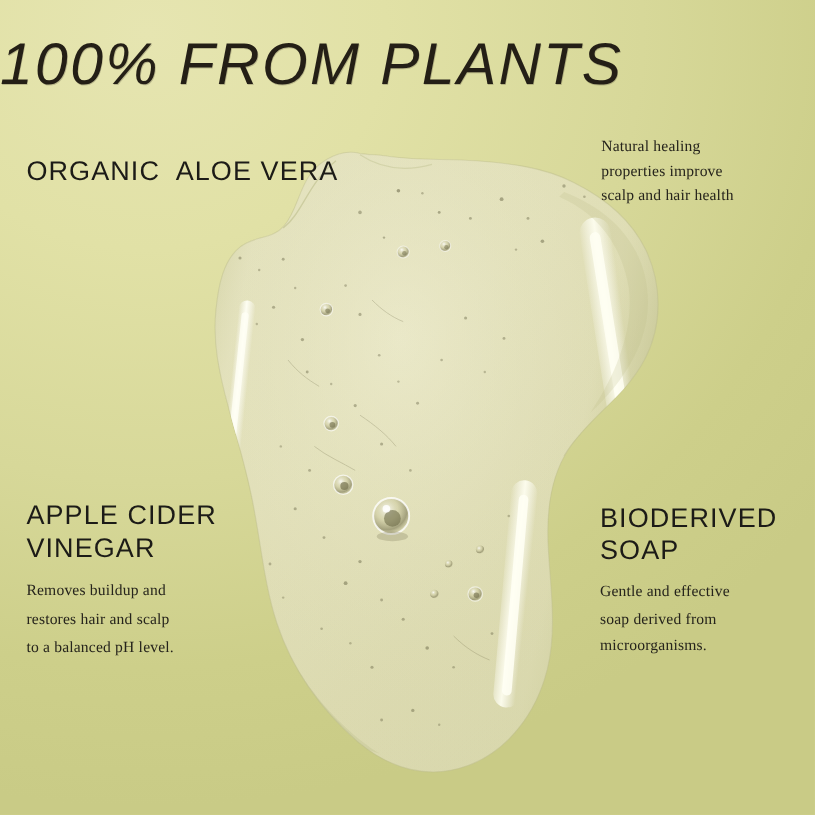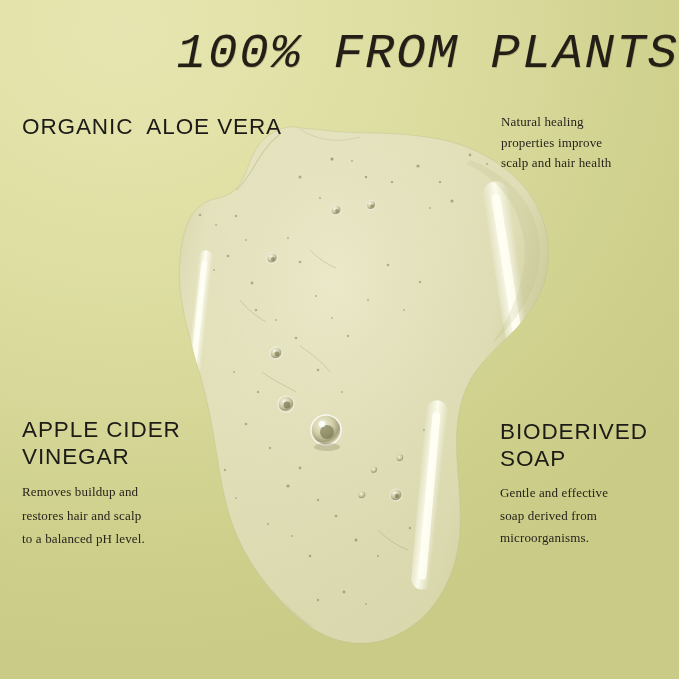"100% FROM PLANTS" .headline { font-family: Liberation Mono, monospace -> Liberation Sans, sans-serif; text-align: right -> left }
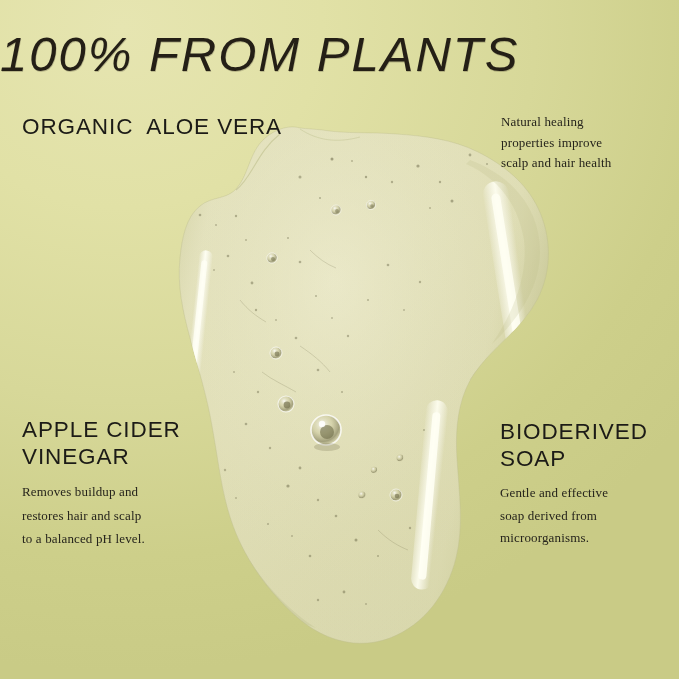"ORGANIC ALOE VERA" #block-aloe { top: 113px -> 129px }
